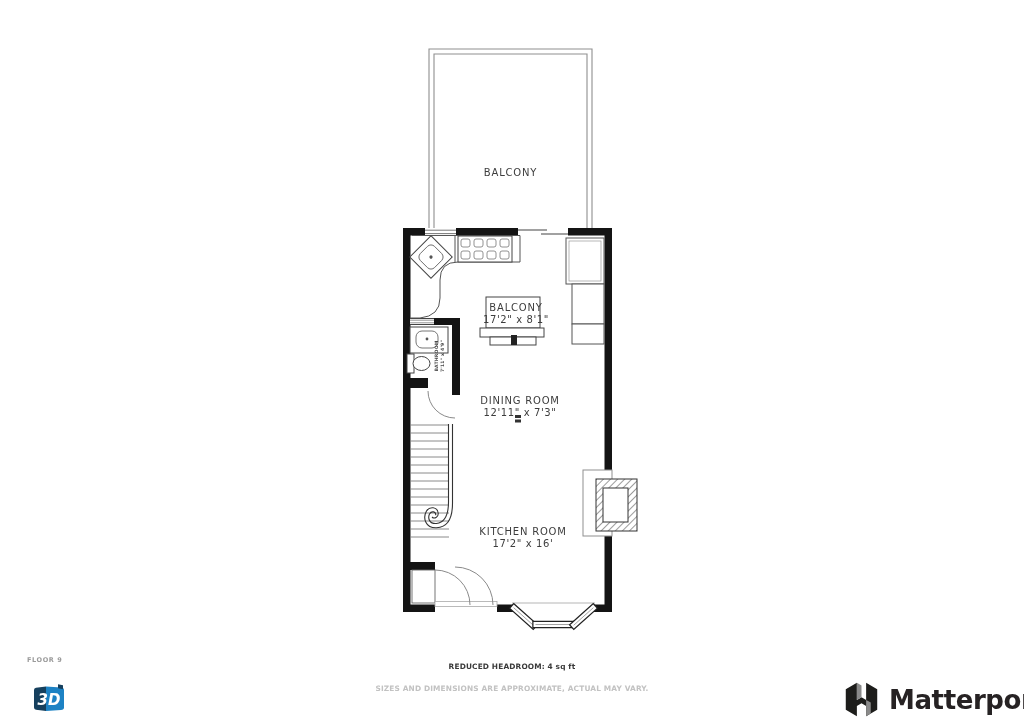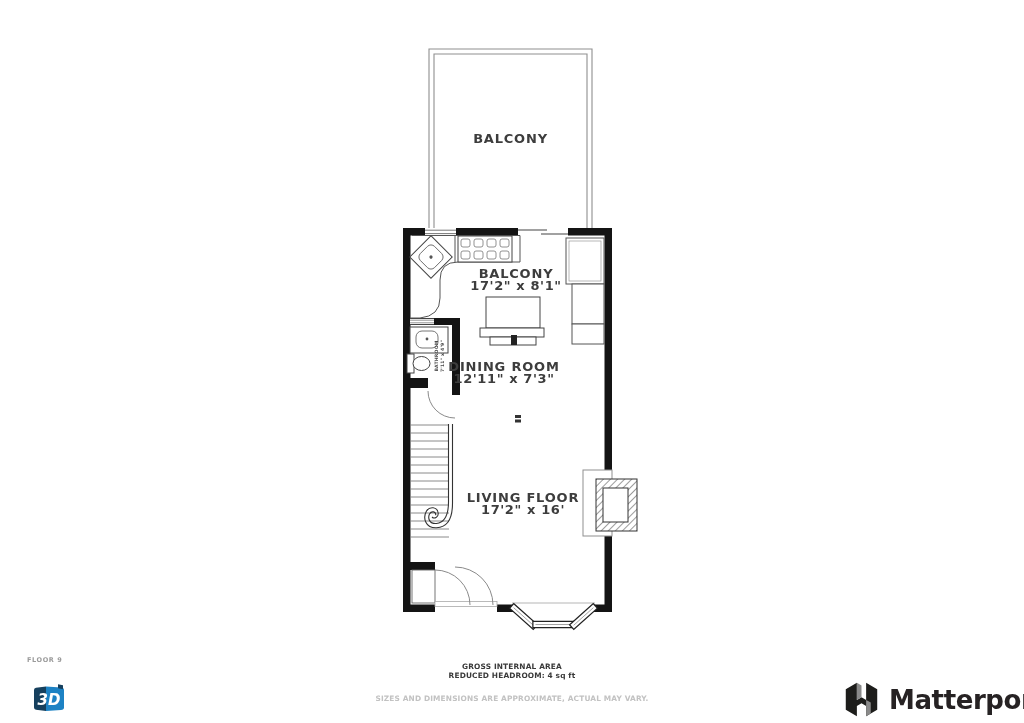"BALCONY" .plan-label { font-size: 13px -> 10px; font-weight: 700 -> 400; margin-top: none -> 34px }
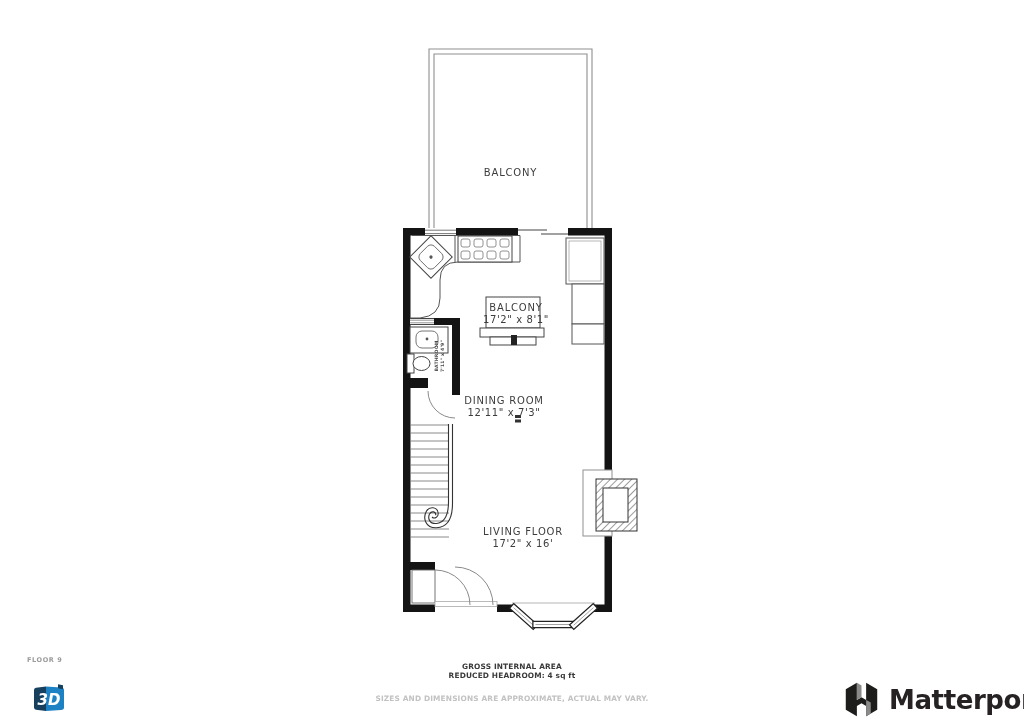"DINING ROOM" div.plan-label { left: 444px -> 460px }
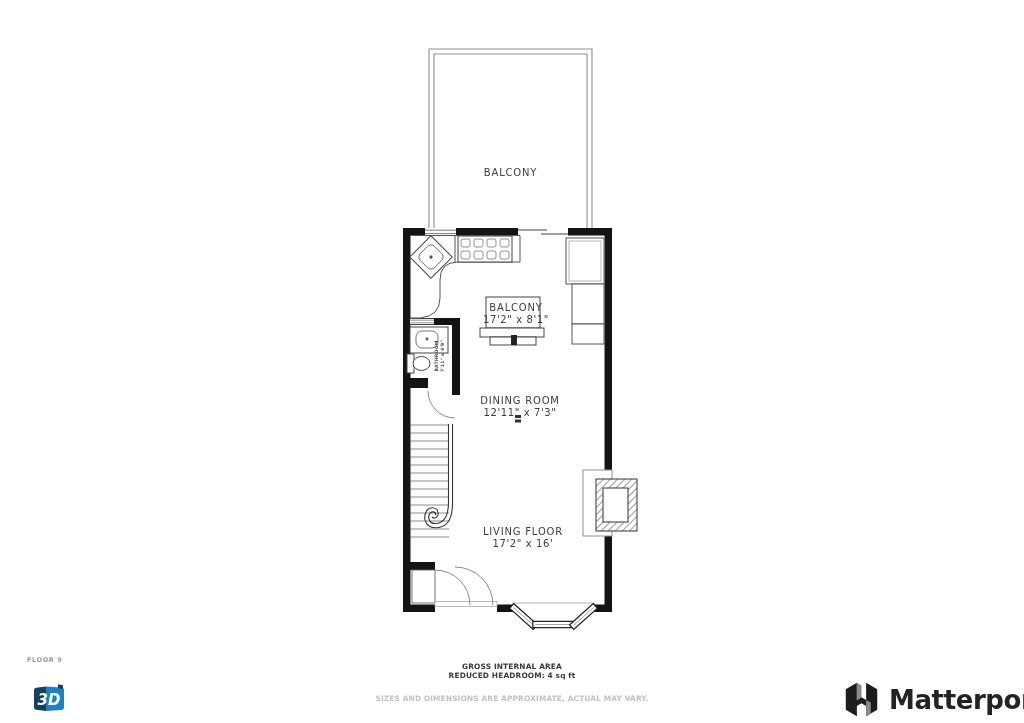"LIVING FLOOR" div { text: LIVING FLOOR -> KITCHEN ROOM }
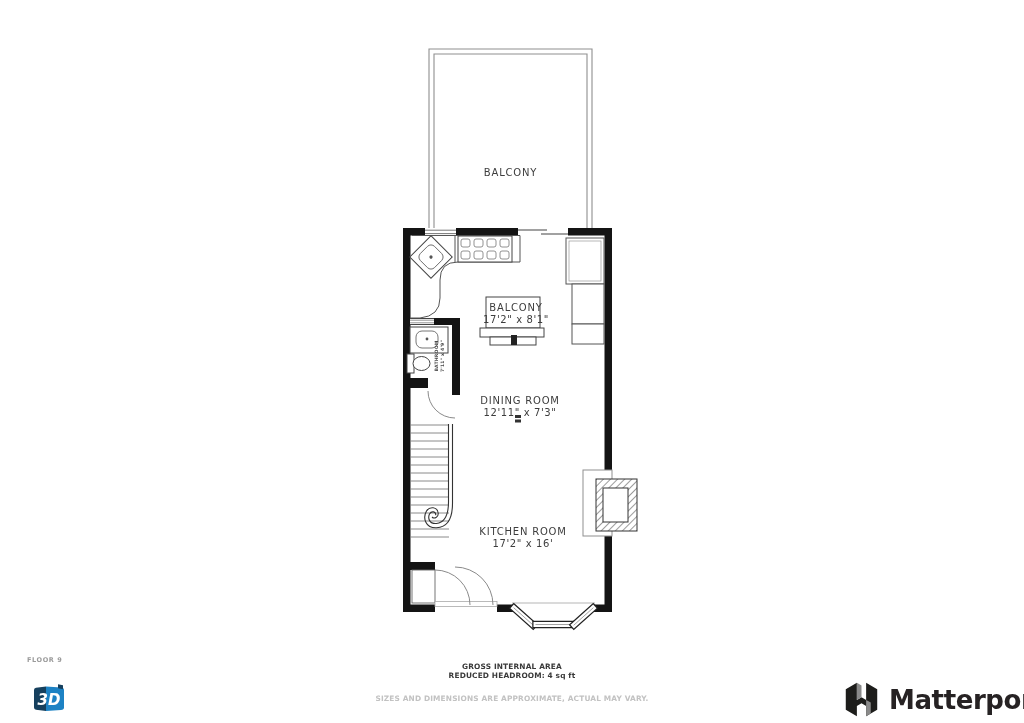"GROSS INTERNAL AREA" div { html: <div>GROSS INTERNAL AREA</div> -> none }
